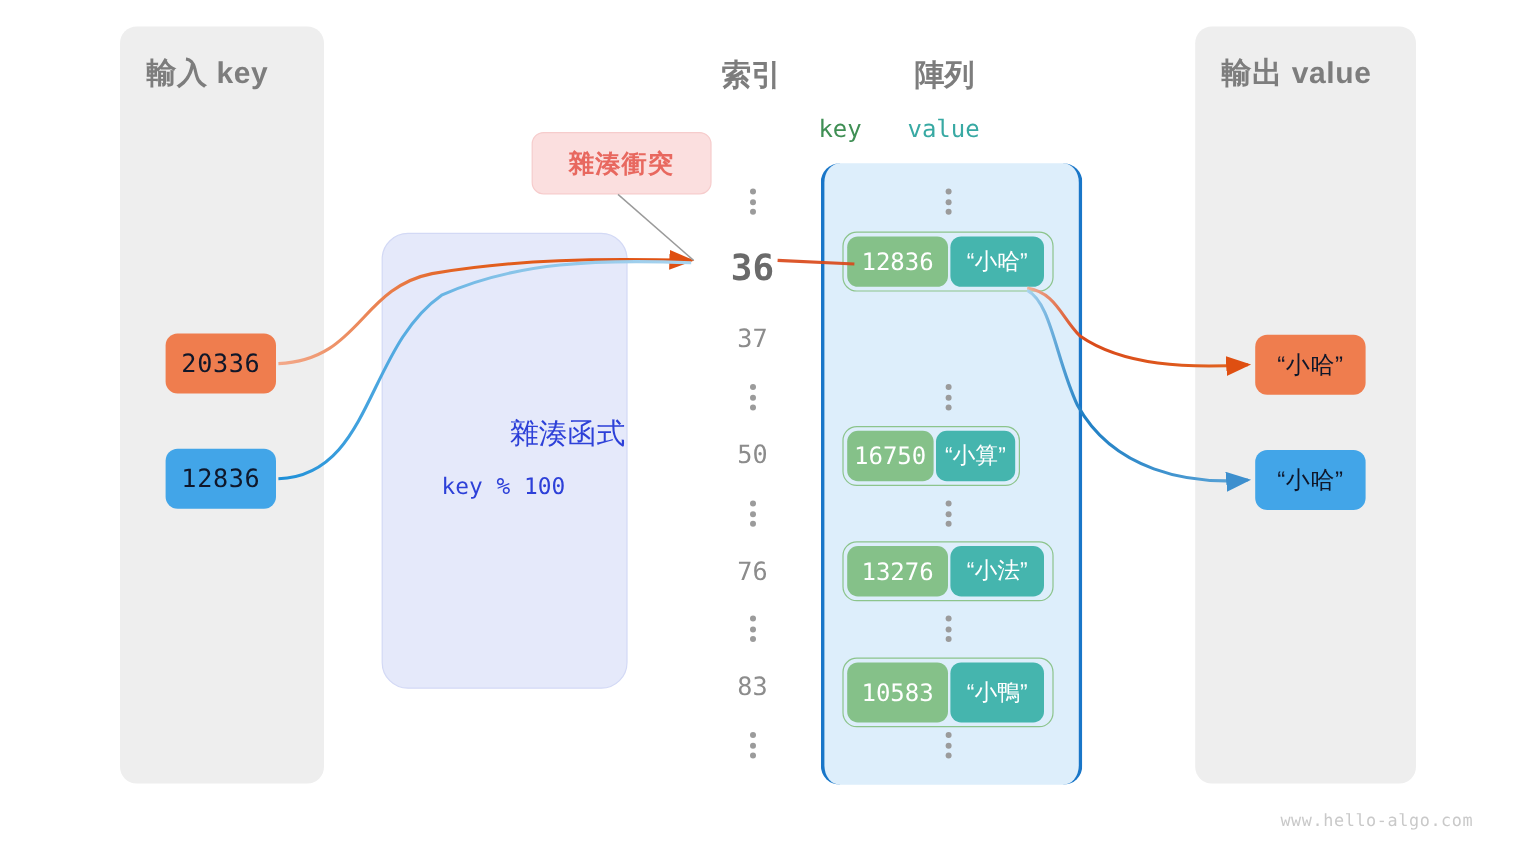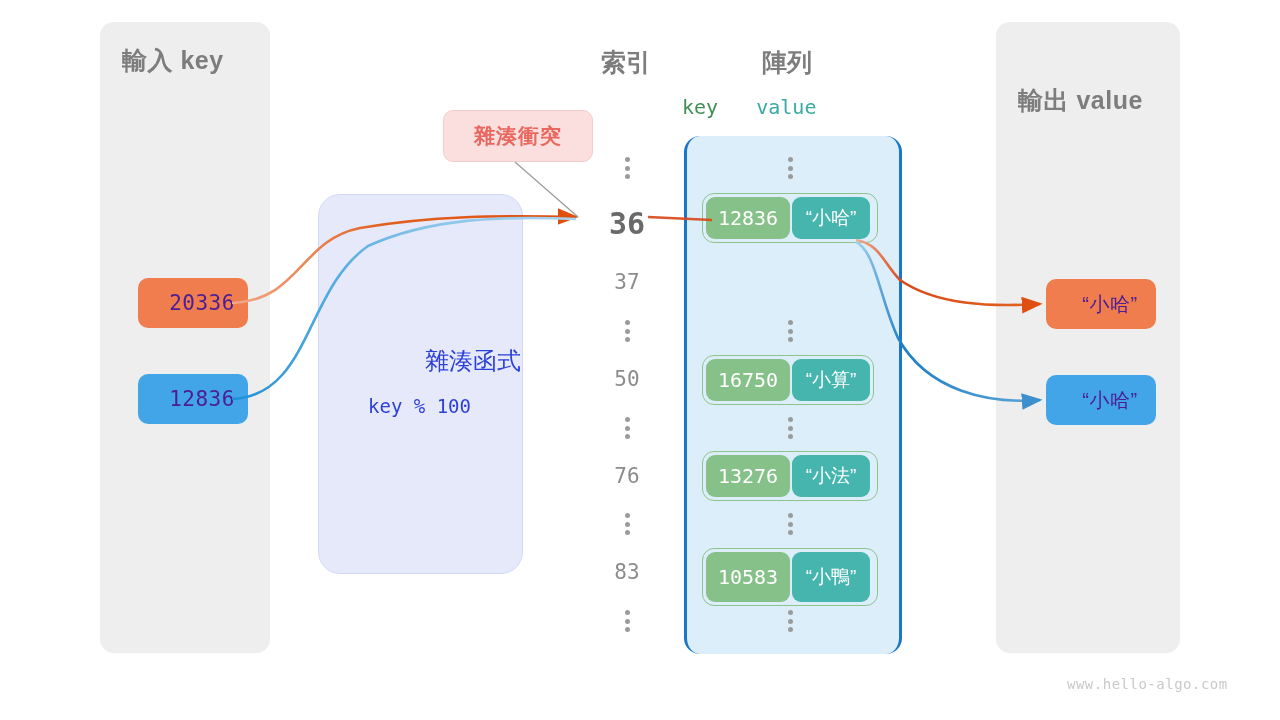"輸出 value" div.panel-title { margin-top: 40px -> none }
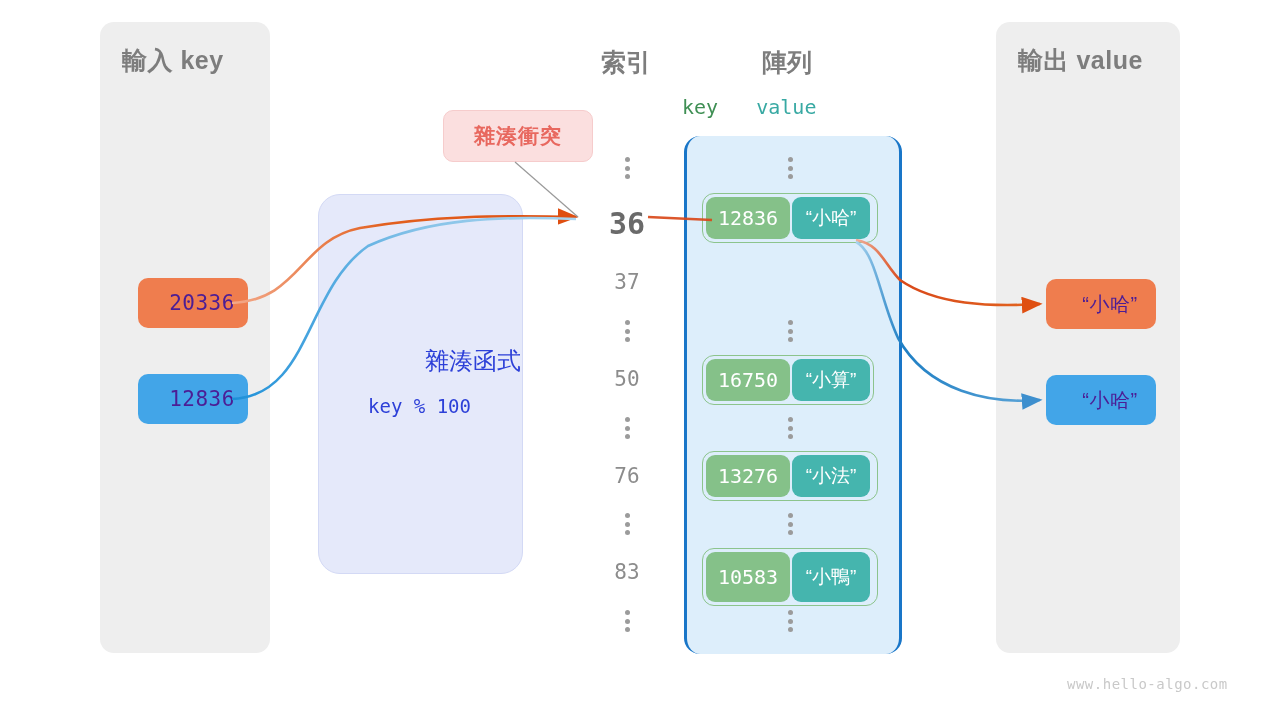"20336" .pill { color: #4c1d95 -> #0f172a; padding-left: 18px -> none }
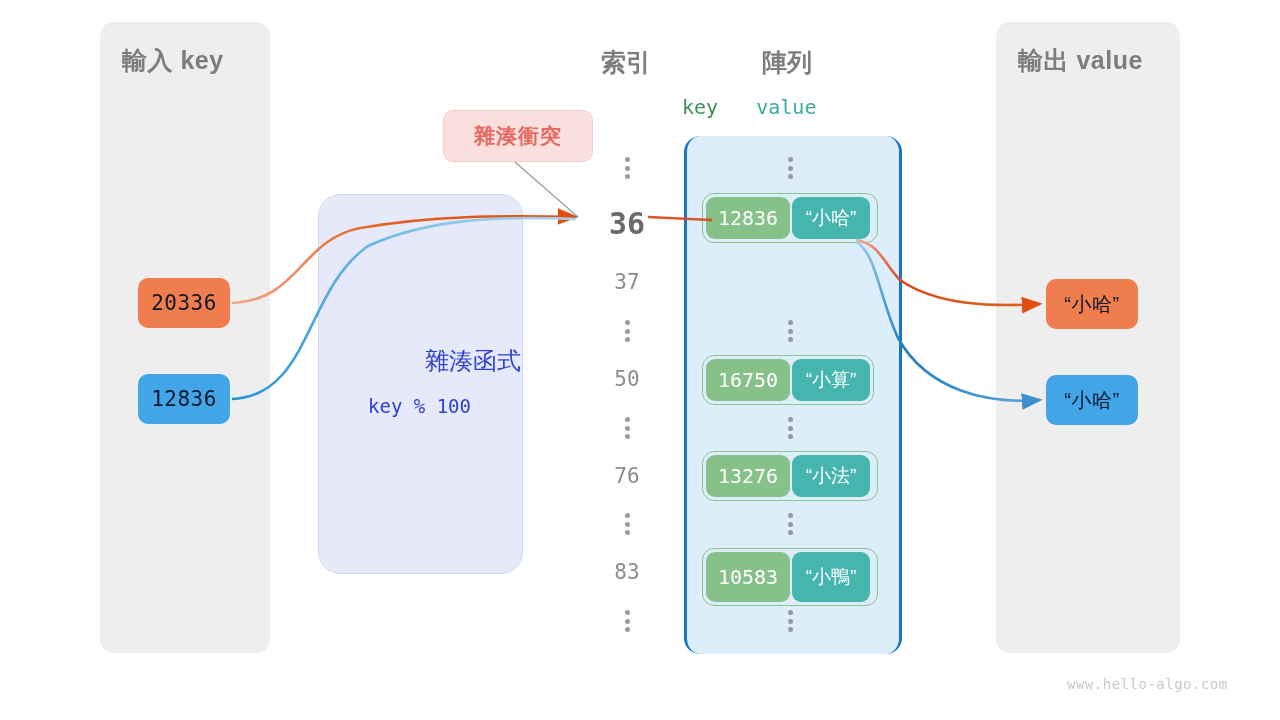"16750" div.entry { width: 172px -> 148px }
